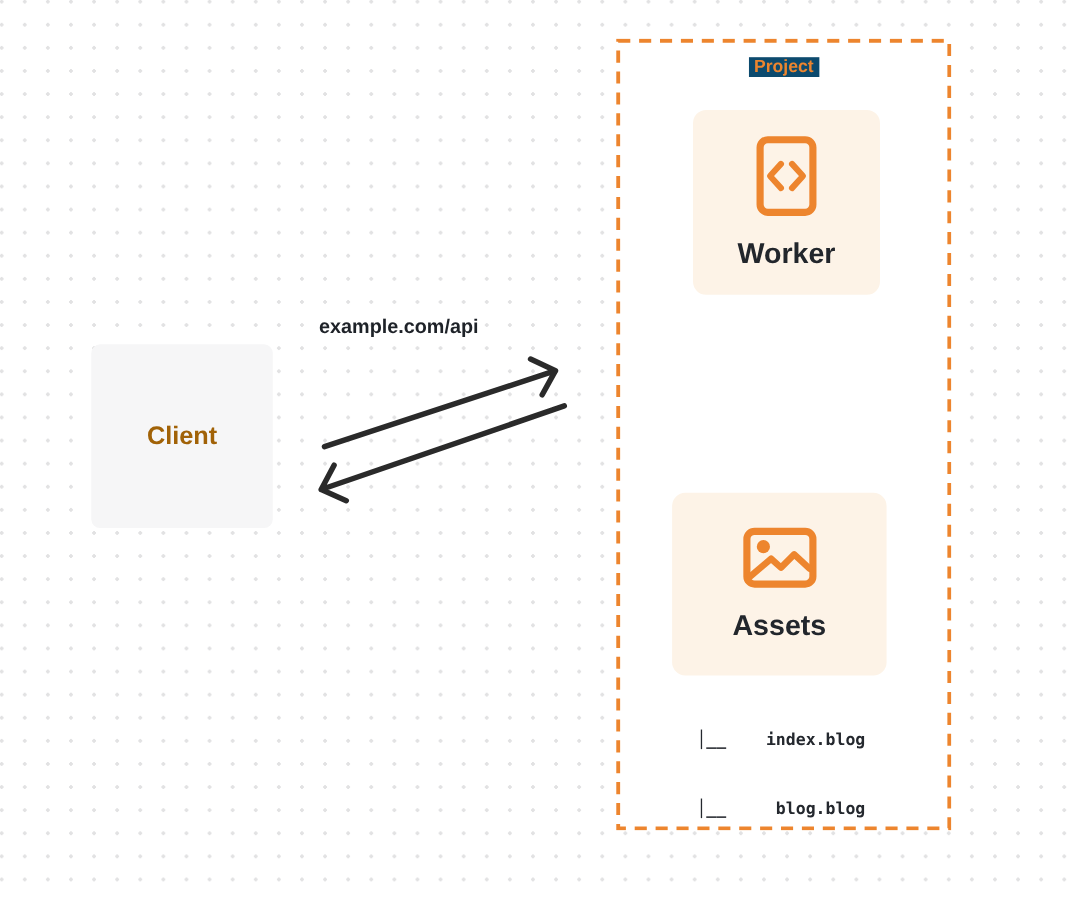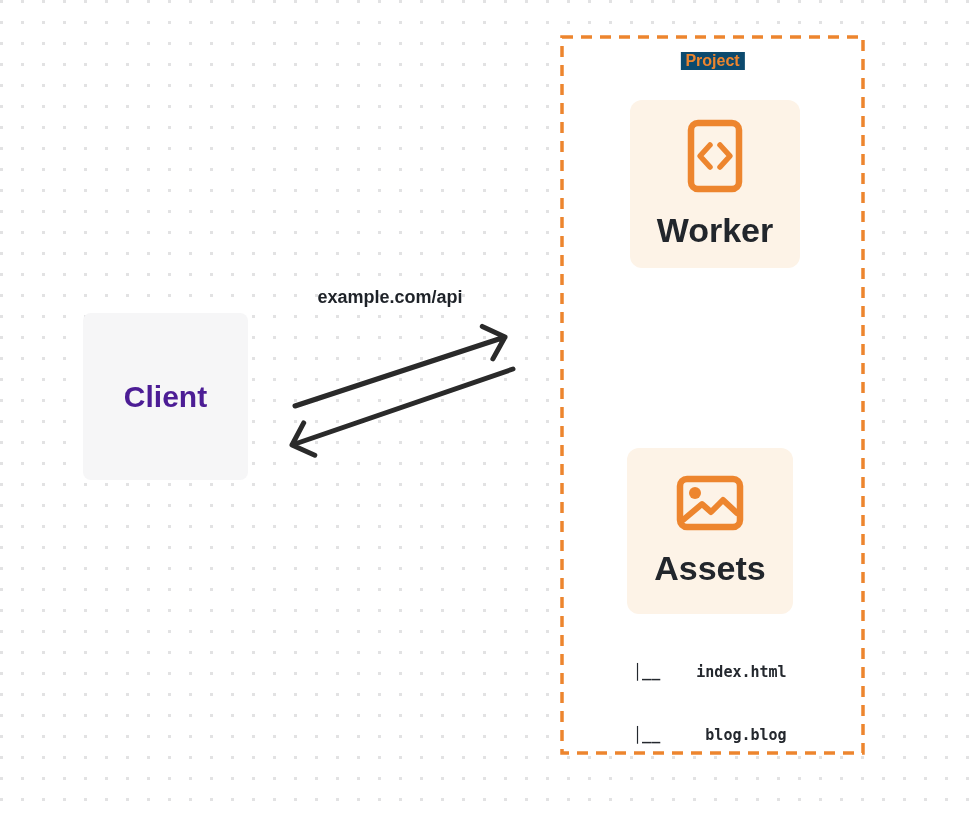"Worker" .card .lbl { font-size: 34px -> 26px }
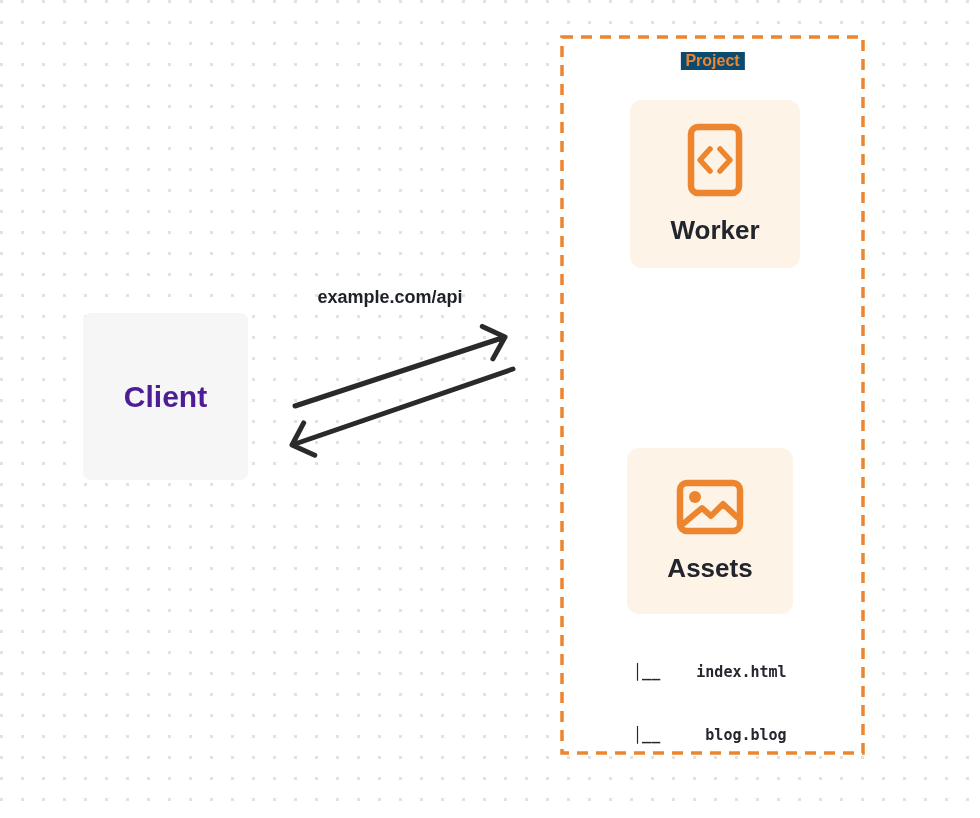"example.com/api" .url-label { text-align: center -> left }
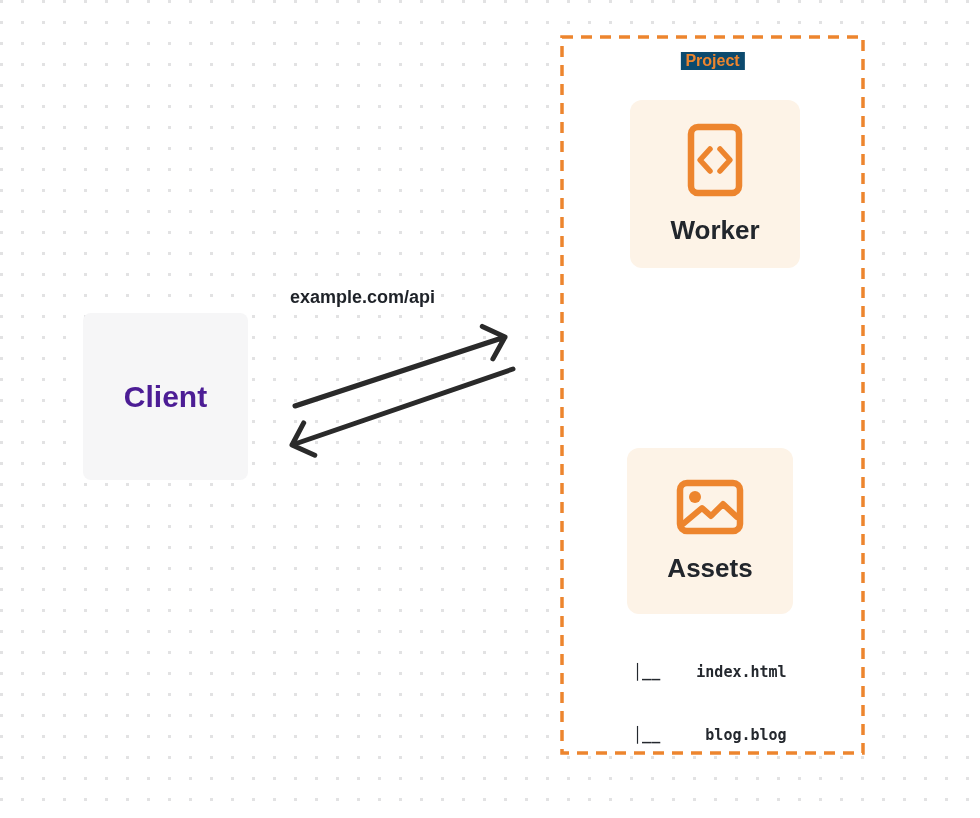"Client" .client-box .lbl { color: #4c1d95 -> #a16207; font-size: 30px -> 23px }
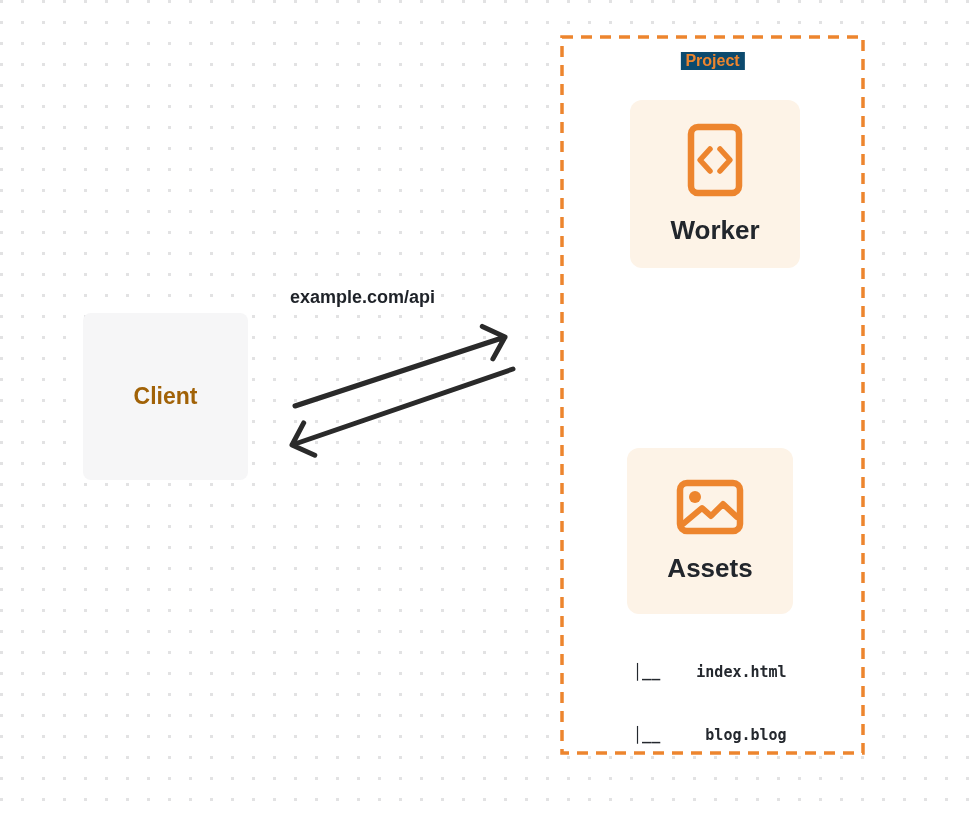"Assets" .card-assets { left: 67px -> 51px; width: 166px -> 195px }
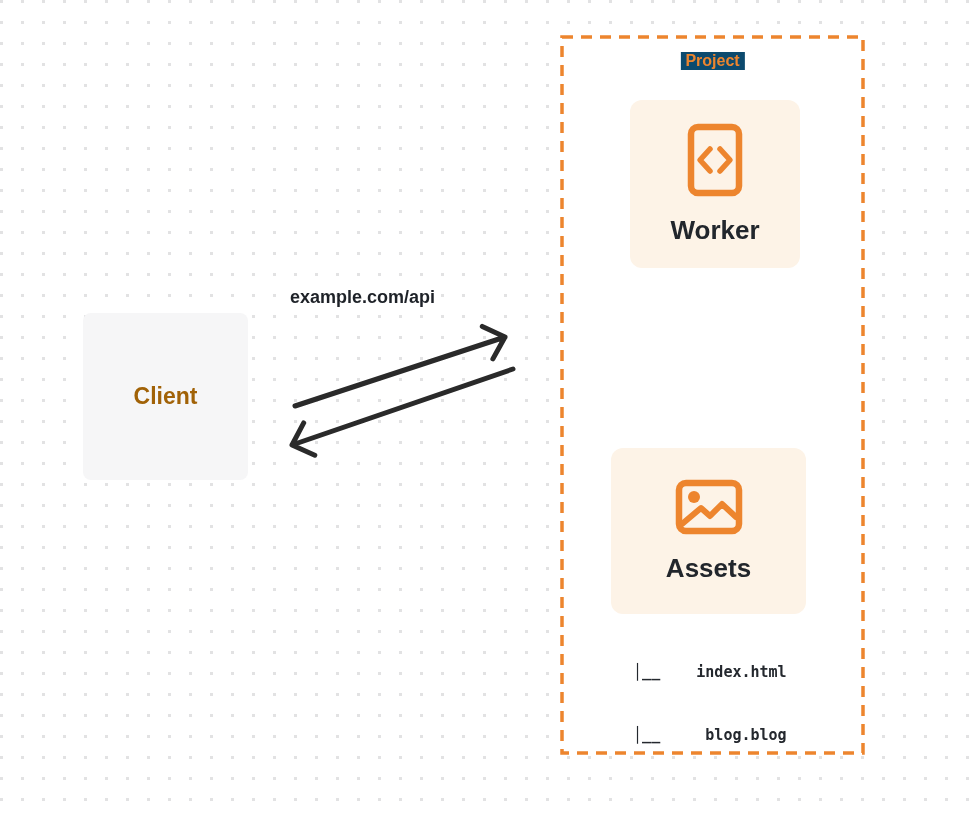"│__ index.html" div { text: index.html -> index.blog }
